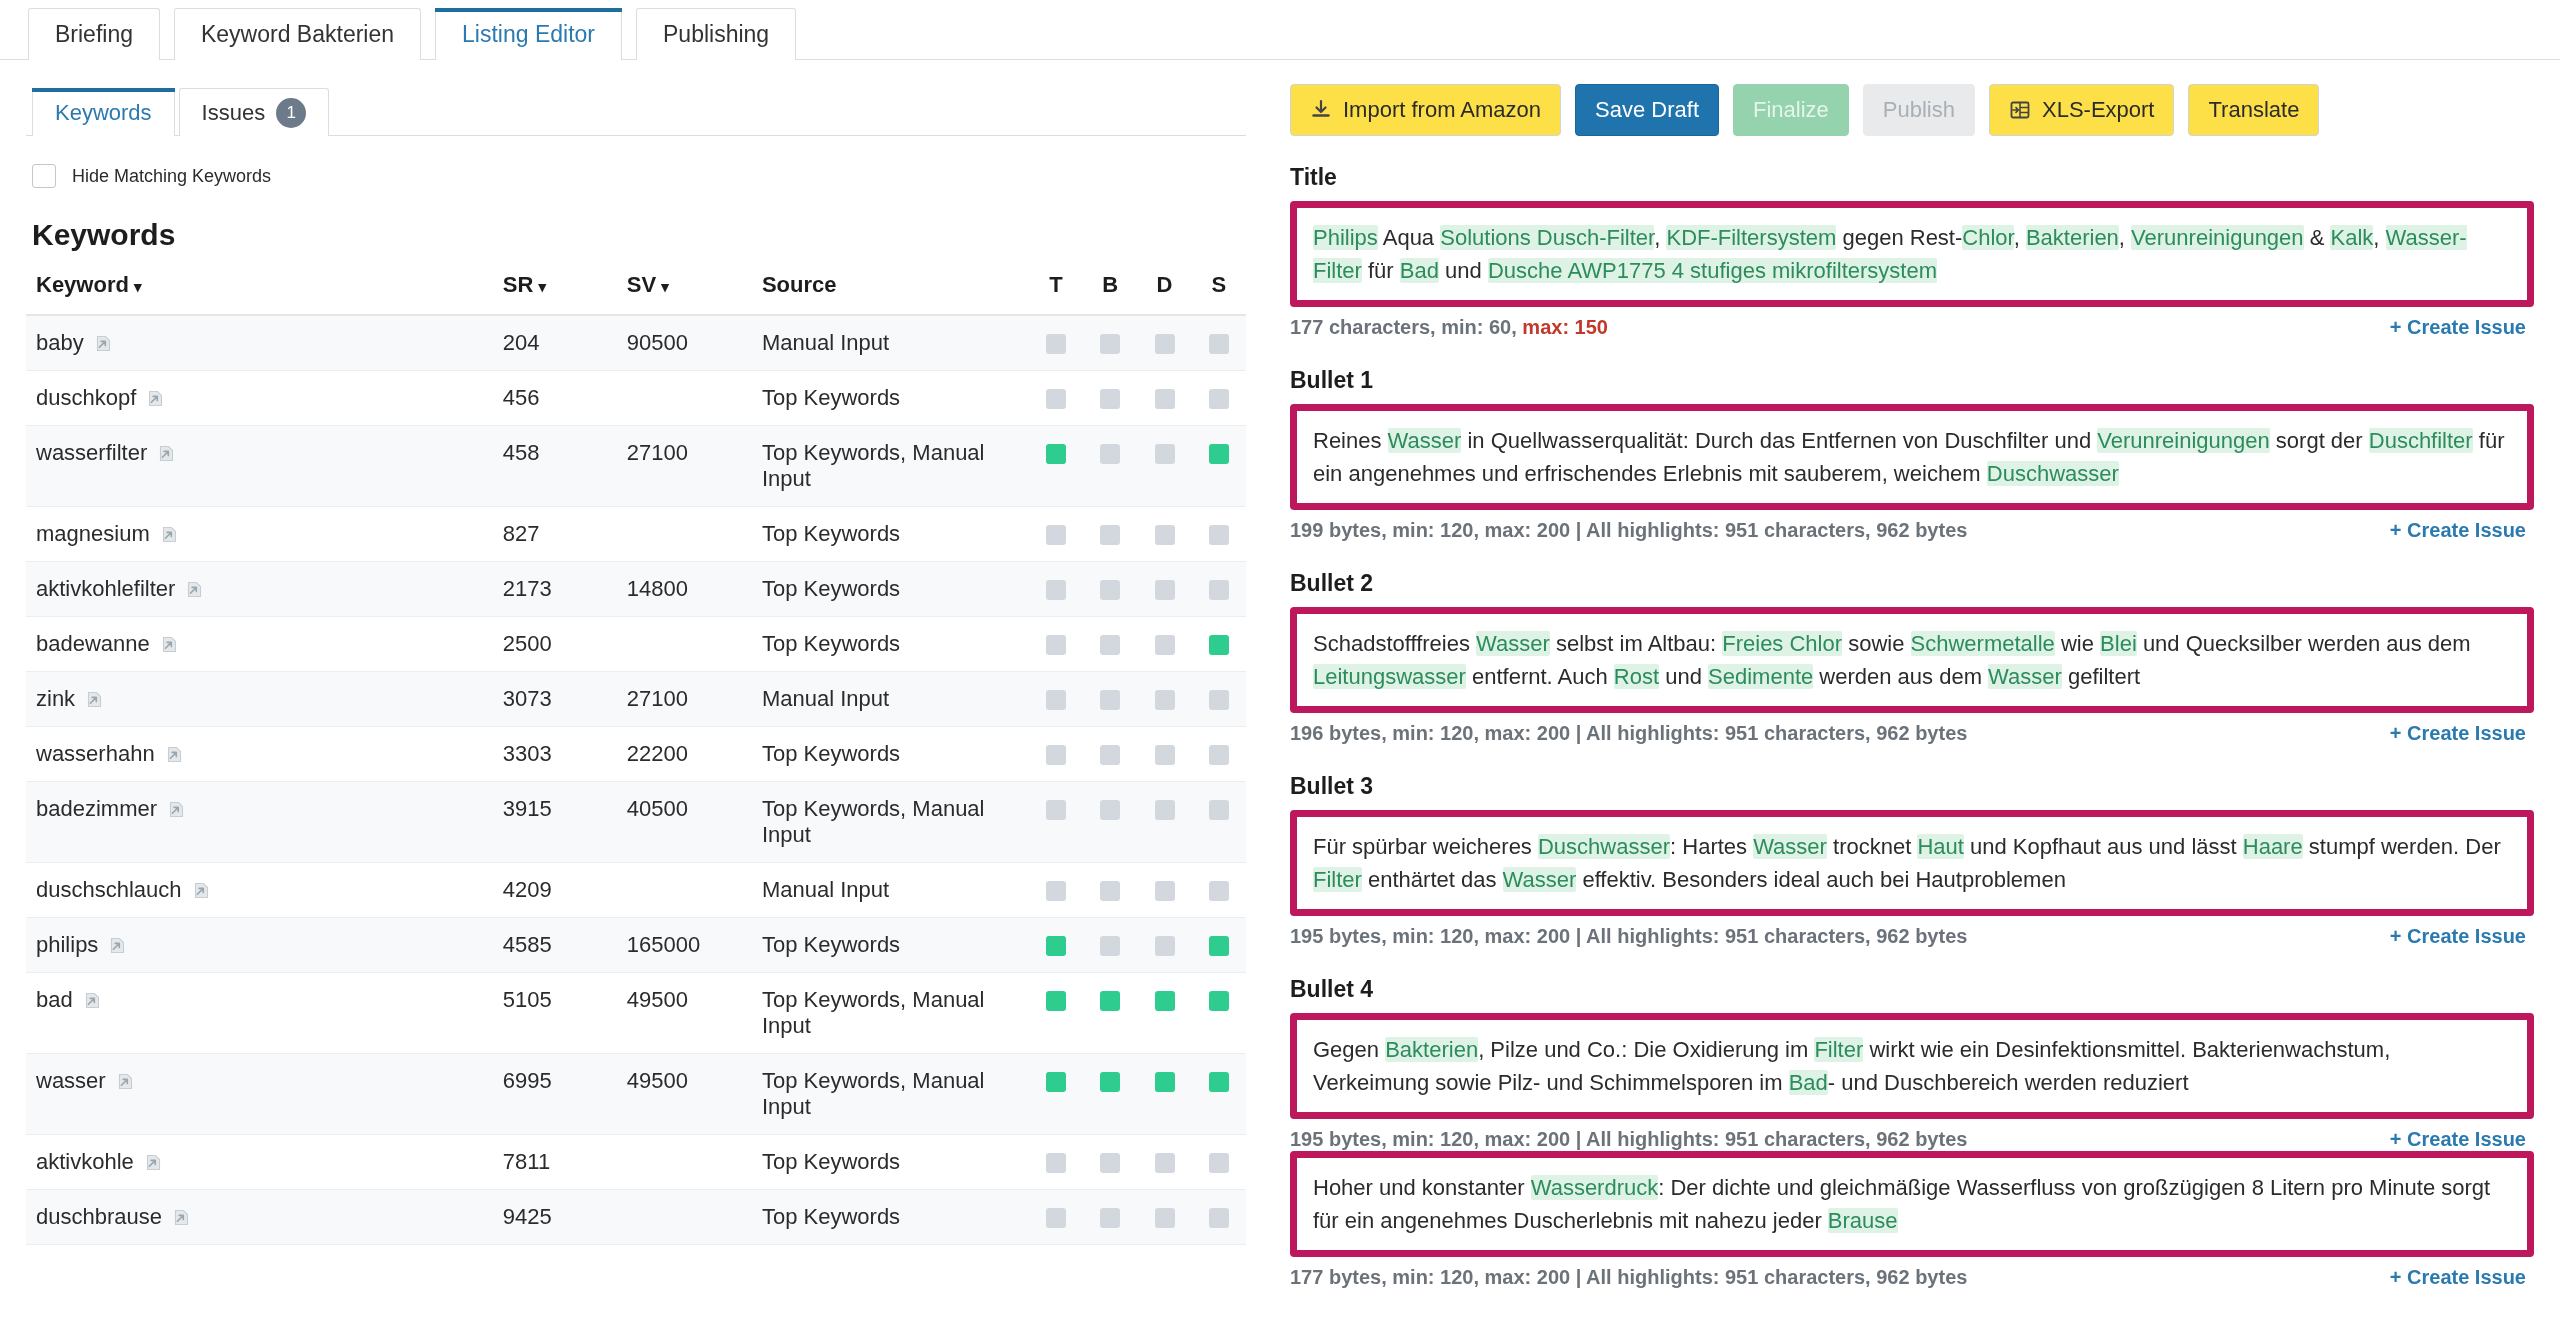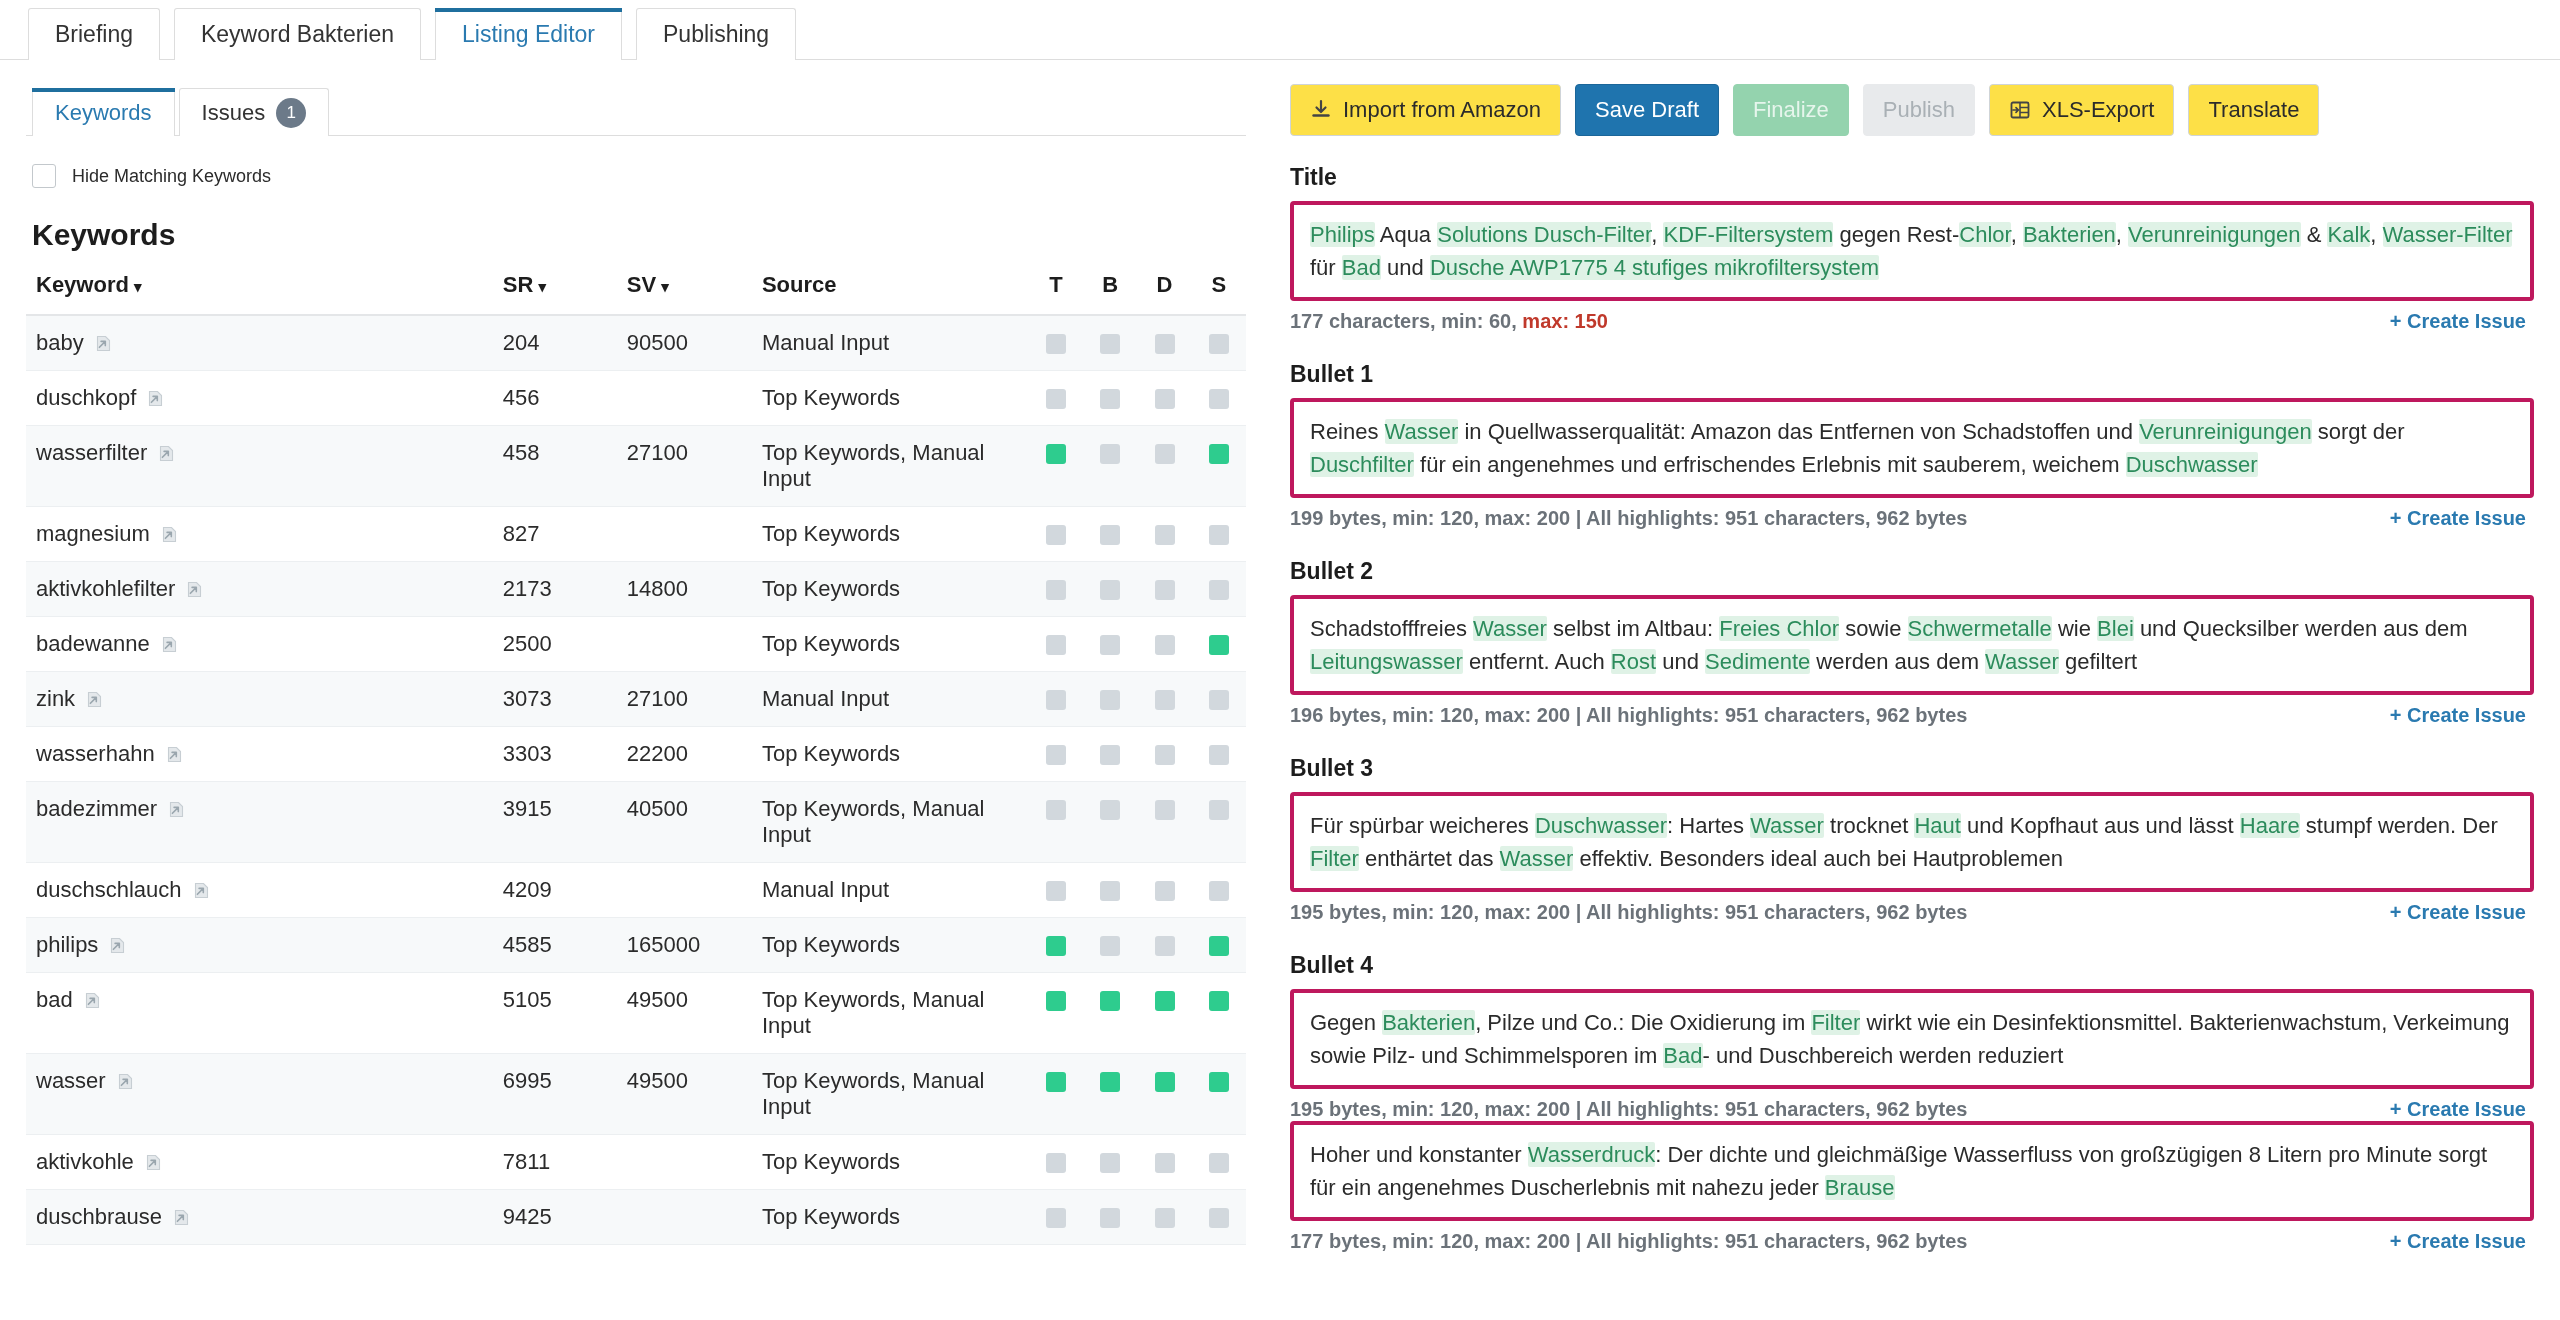"Philips Aqua Solutions Dusch-Filter," .field-box { border: 4px solid #be185d -> 7px solid #be185d }
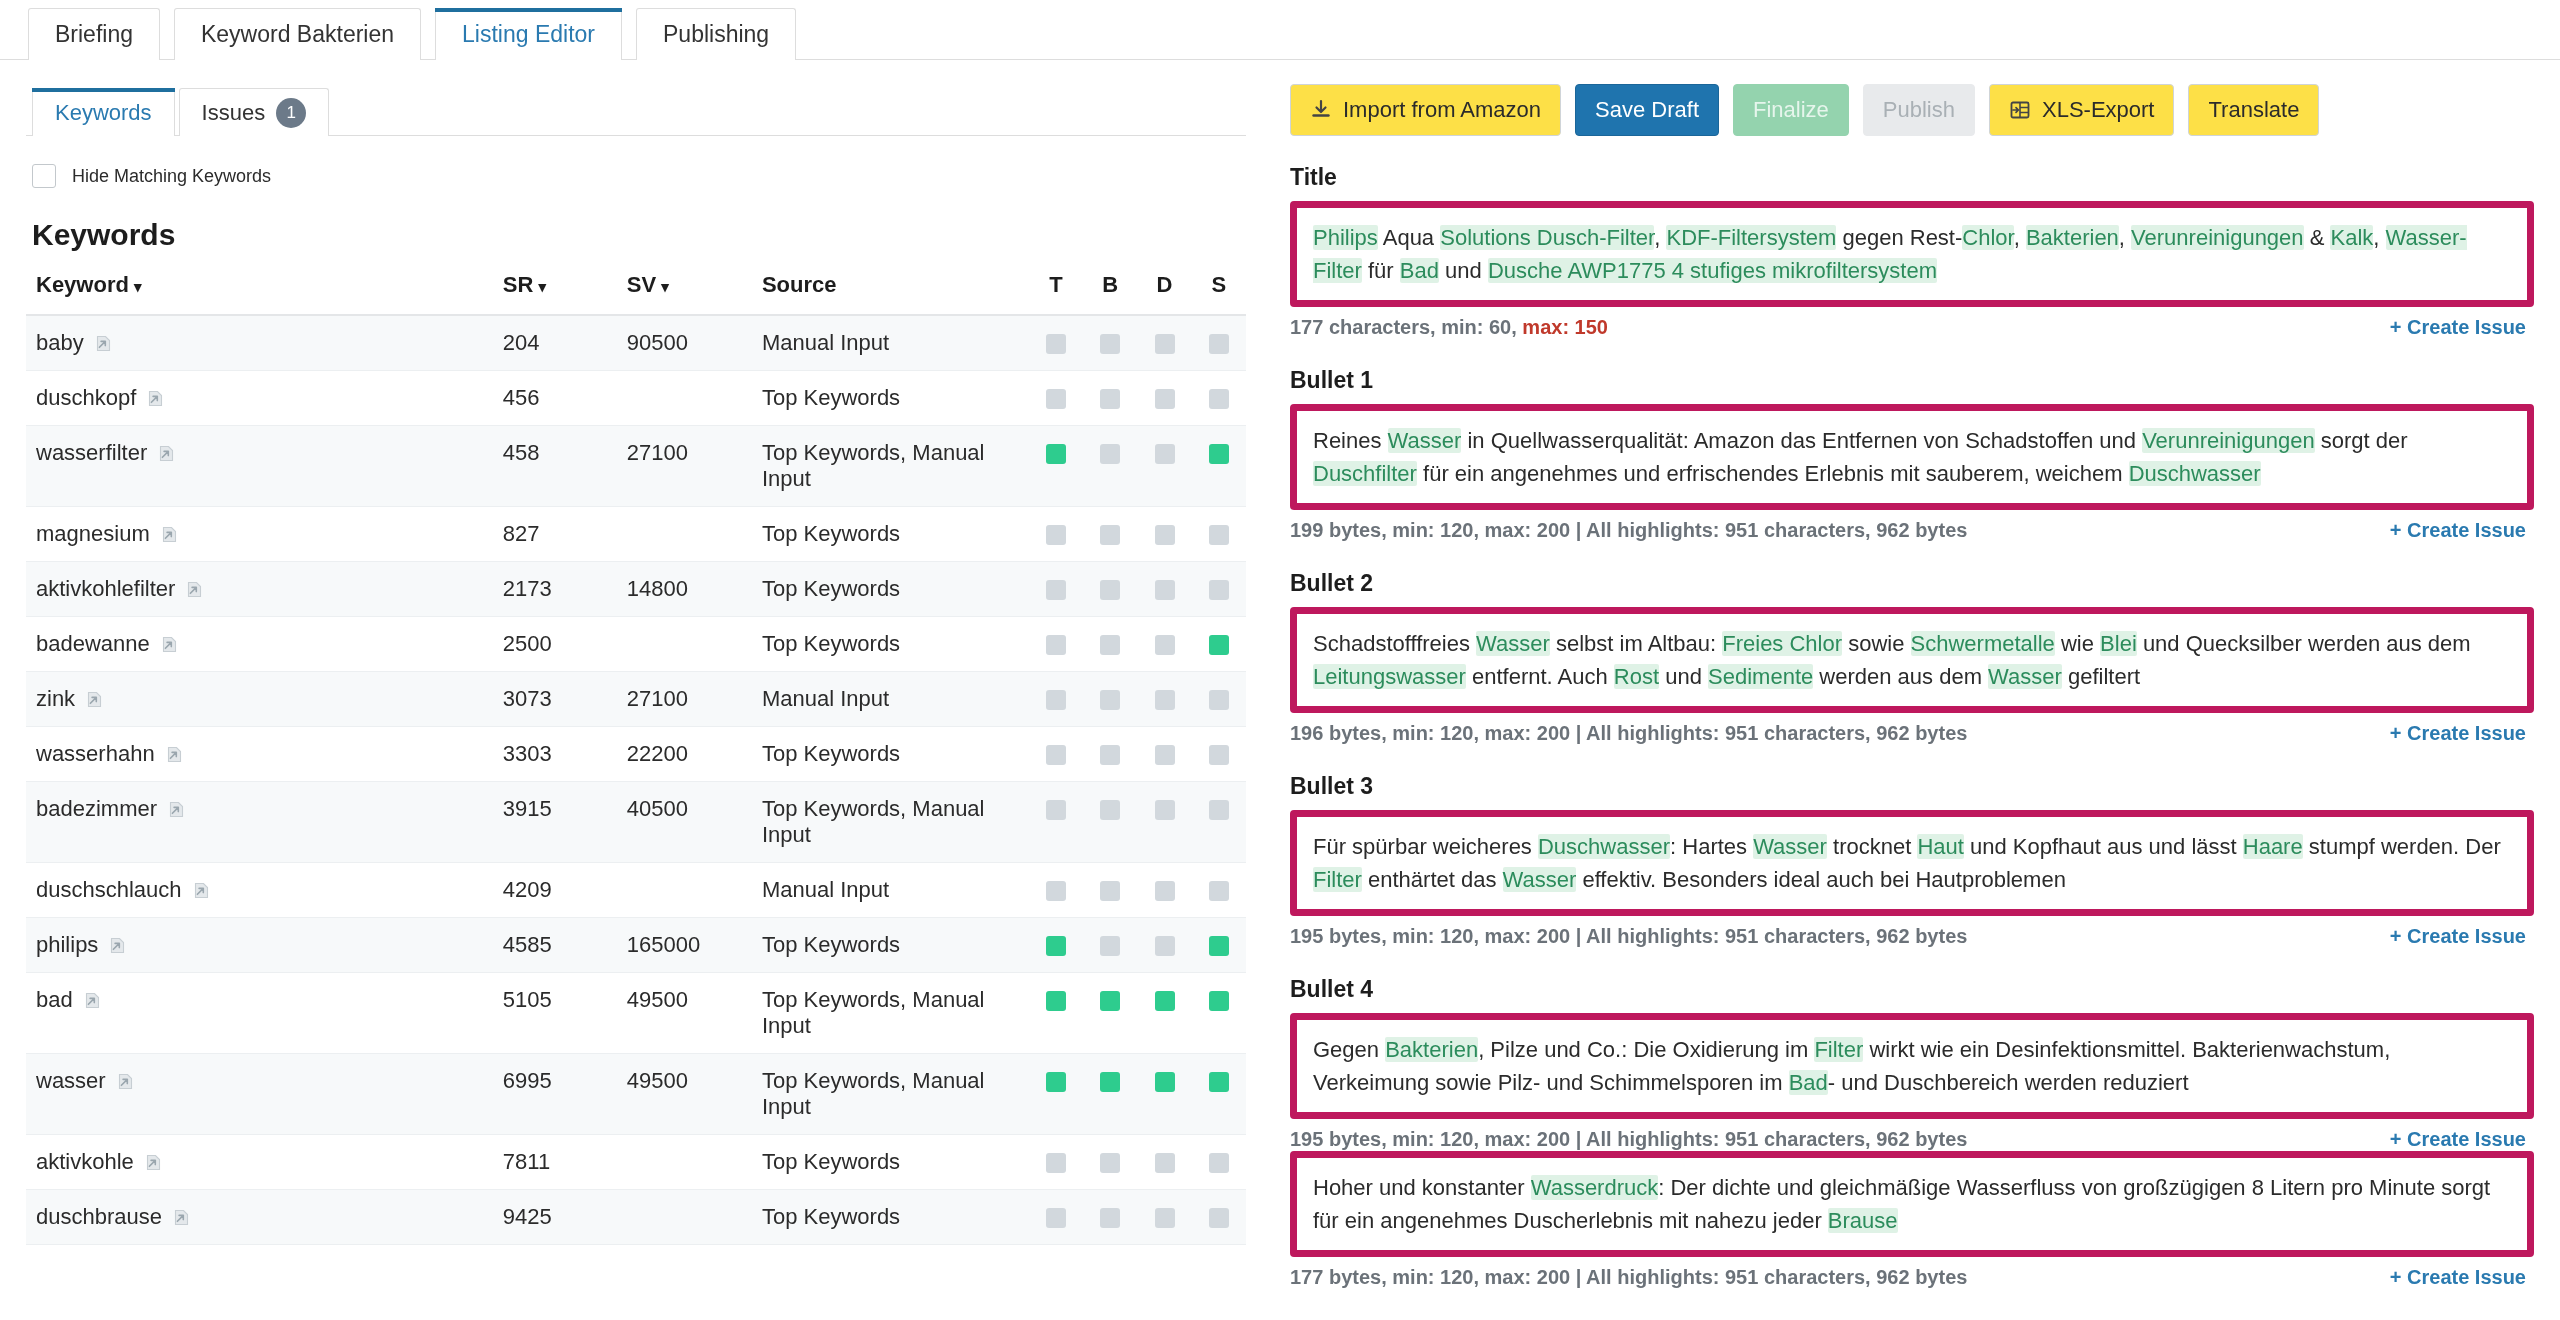"in Quellwasserqualität: Amazon das" span { text: Amazon das Entfernen von Schadstoffen -> Durch das Entfernen von Duschfilter }
